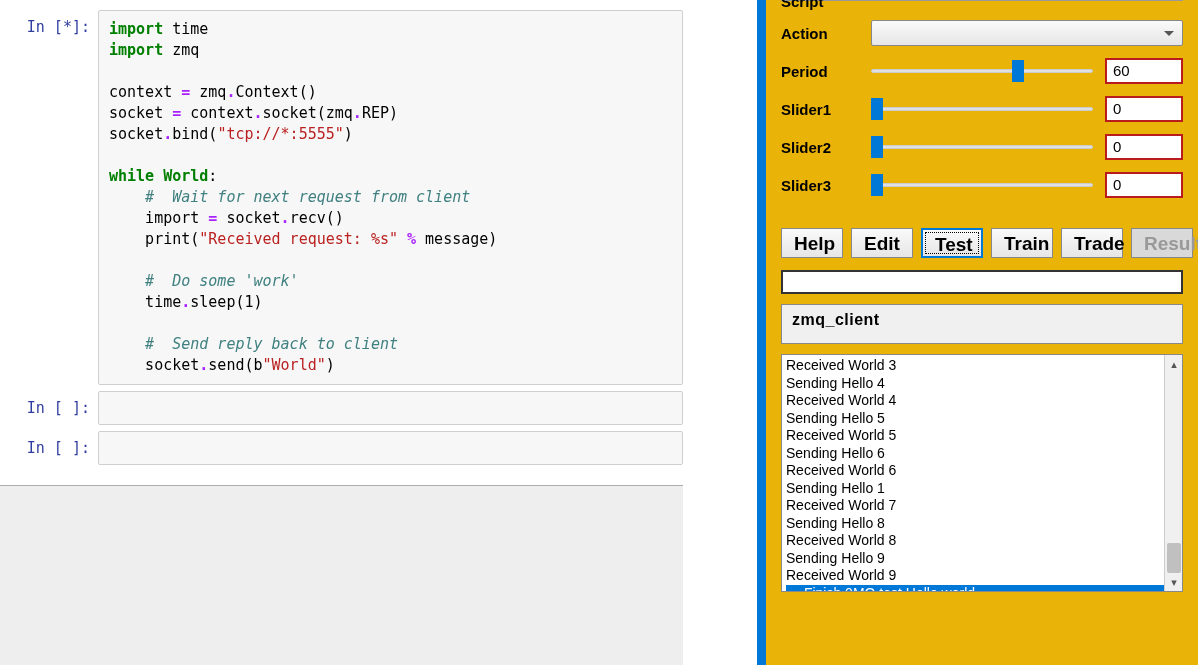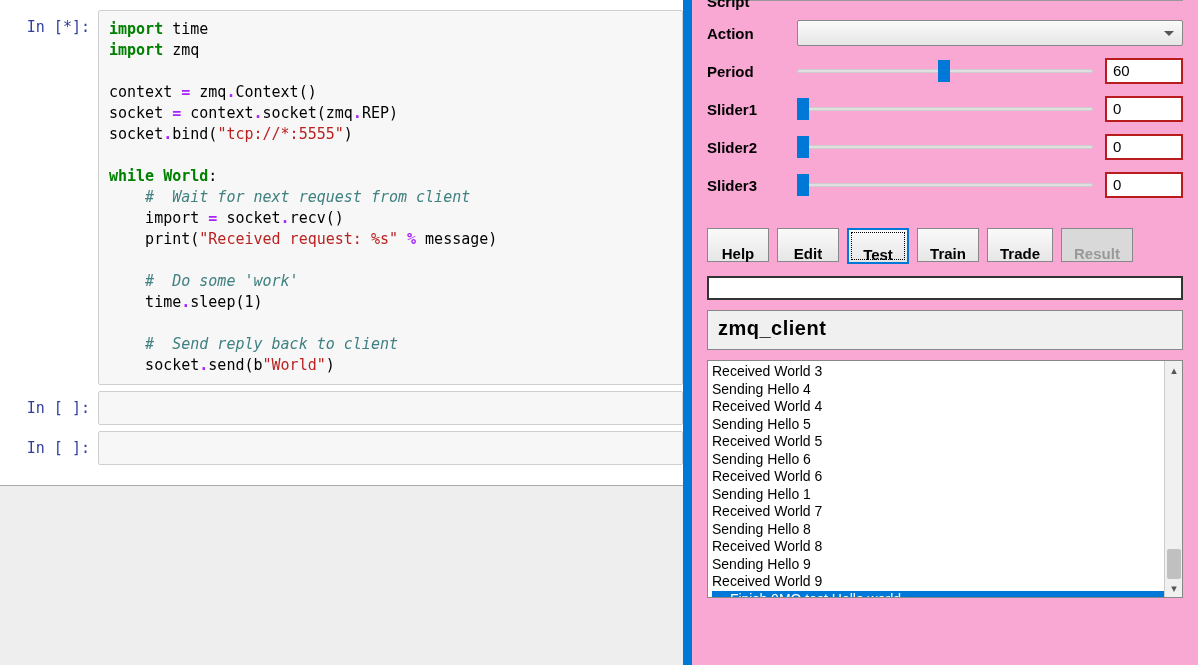"Script" .panel { background: #f9a8d4 -> #eab308; width: 515px -> 441px }
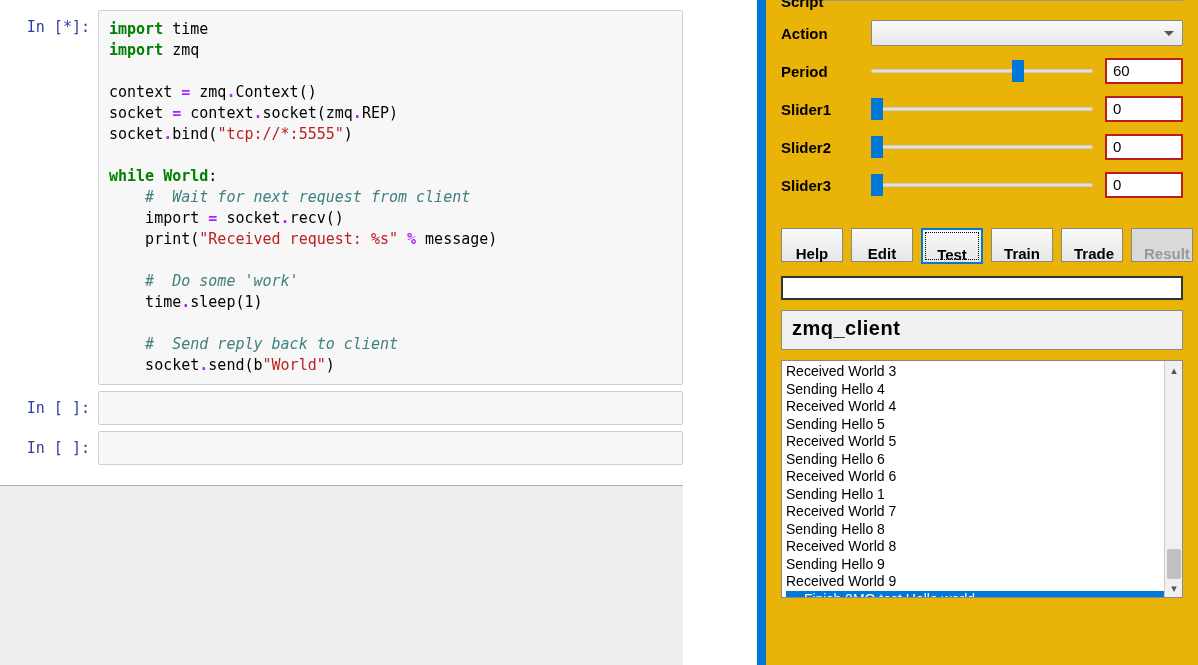"Help" .btn { font-size: 15px -> 19px; padding: 16px 12px -> 4px 12px }
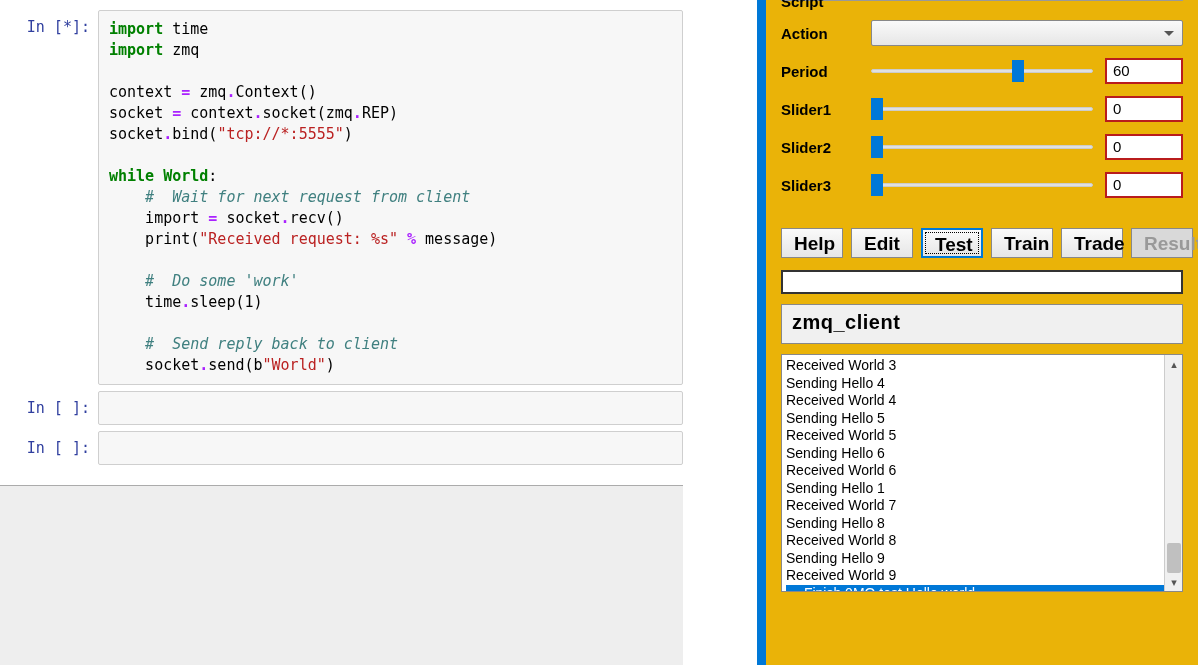"zmq_client" .title-box { font-size: 20px -> 16px }
